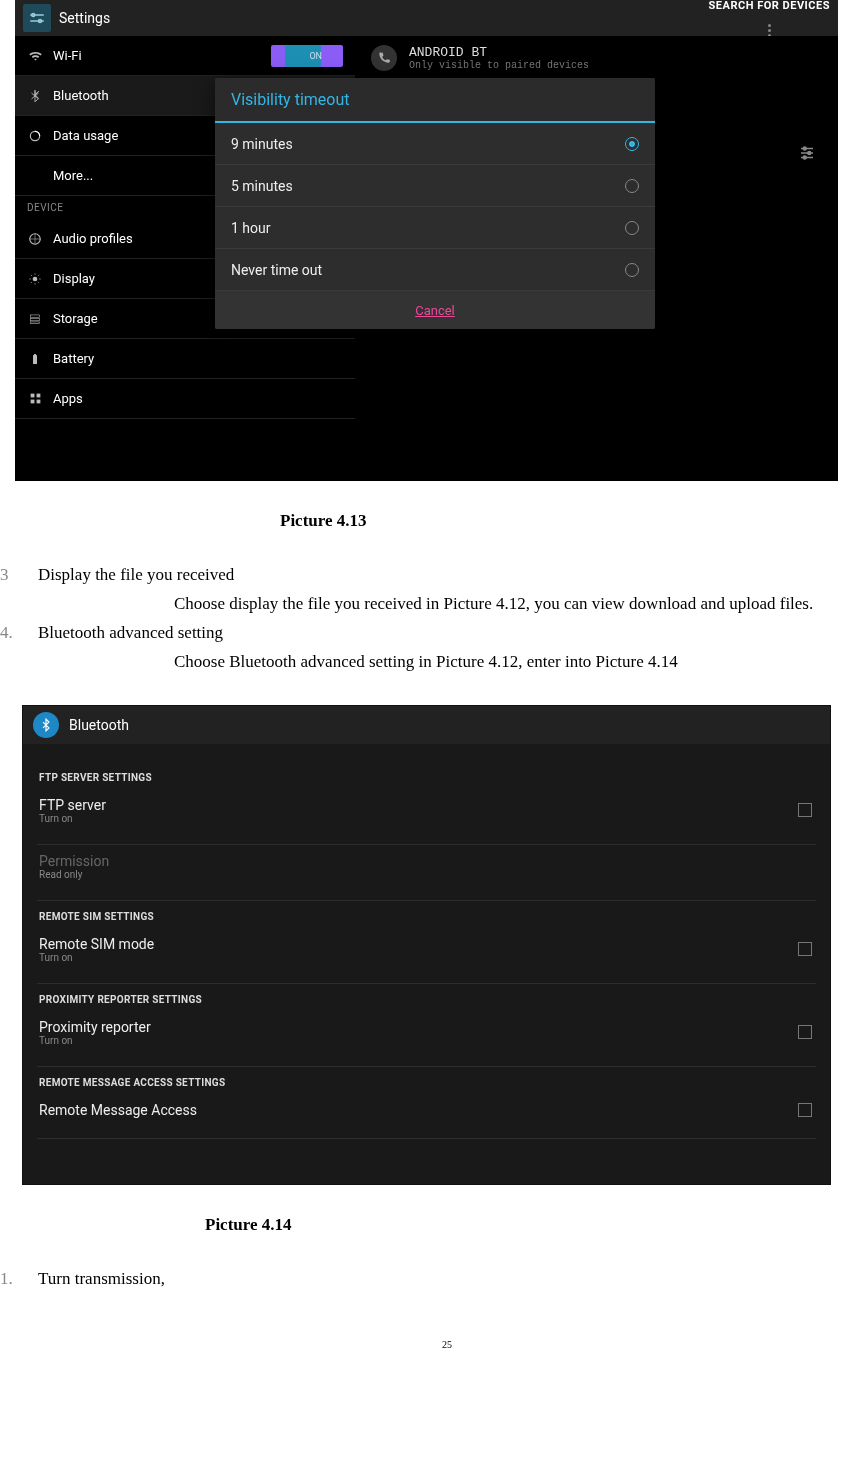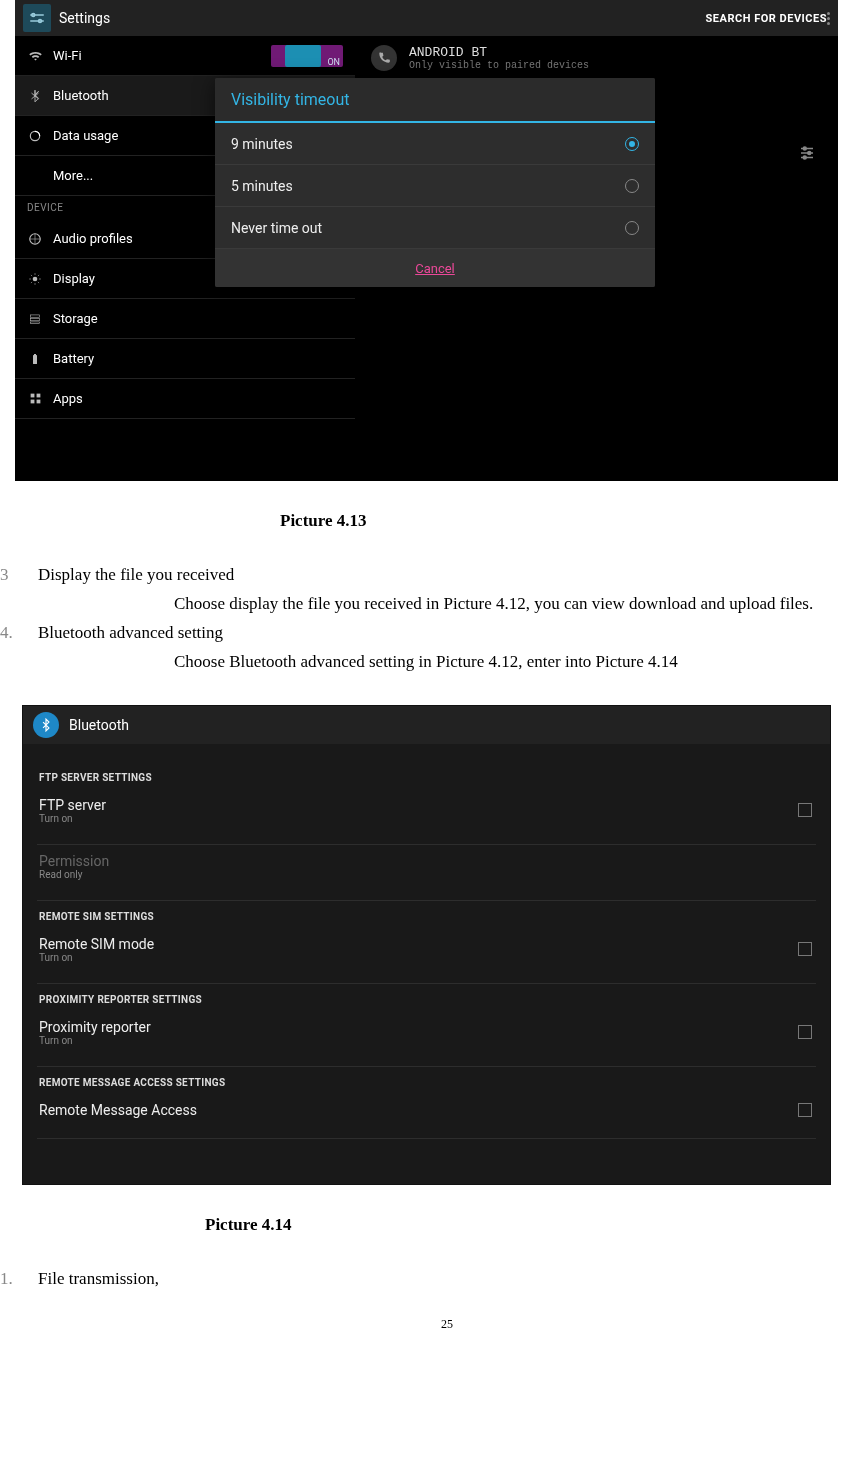"SEARCH FOR DEVICES" .ab-right { flex-direction: none -> column; gap: 0 -> 12px }
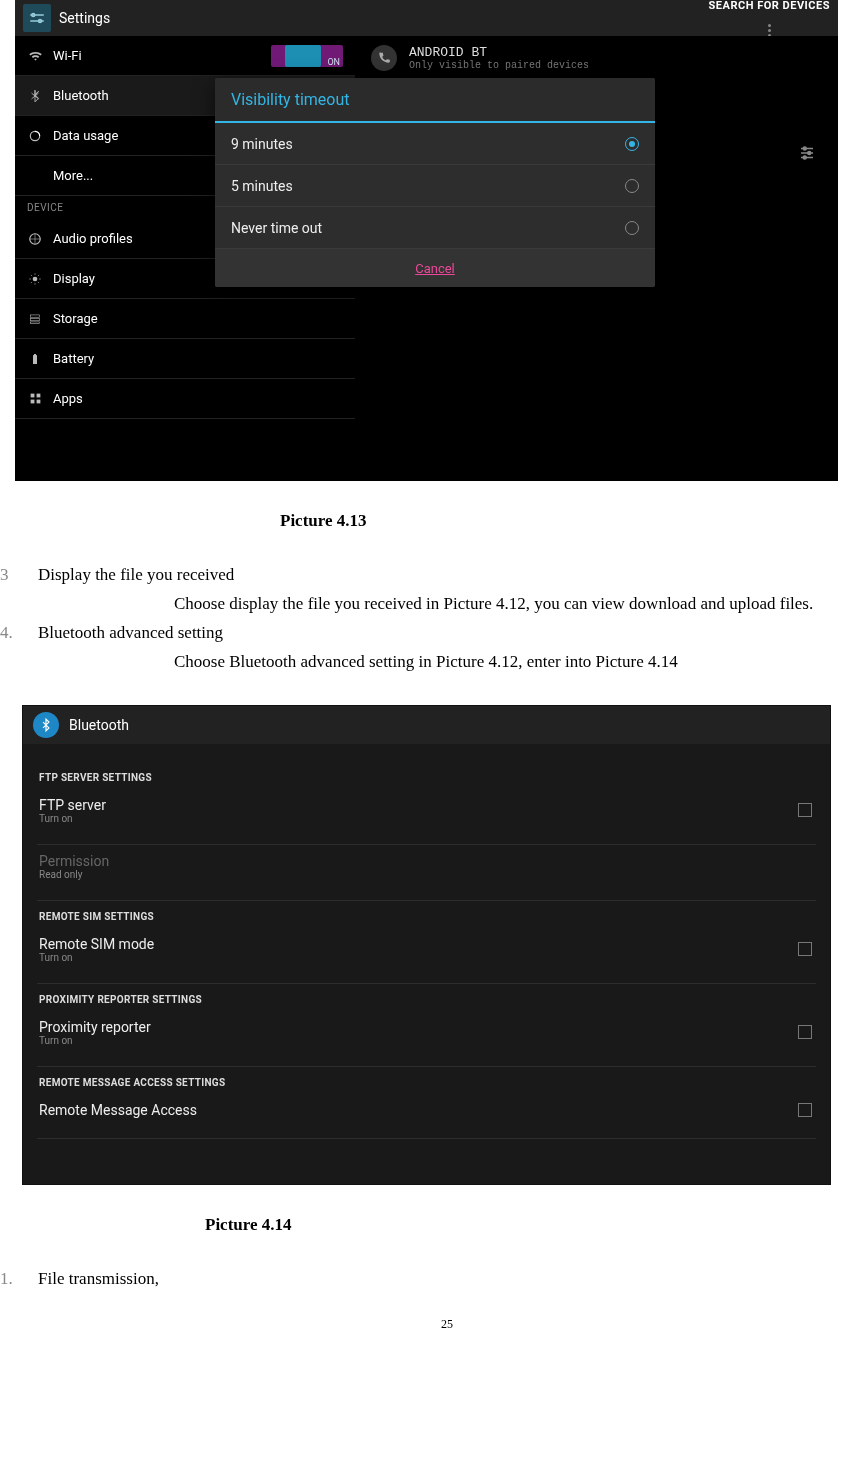"ON" .toggle-on { align-items: flex-end -> center; background: #701a75 -> #8b5cf6; padding-right: 3px -> 21px }
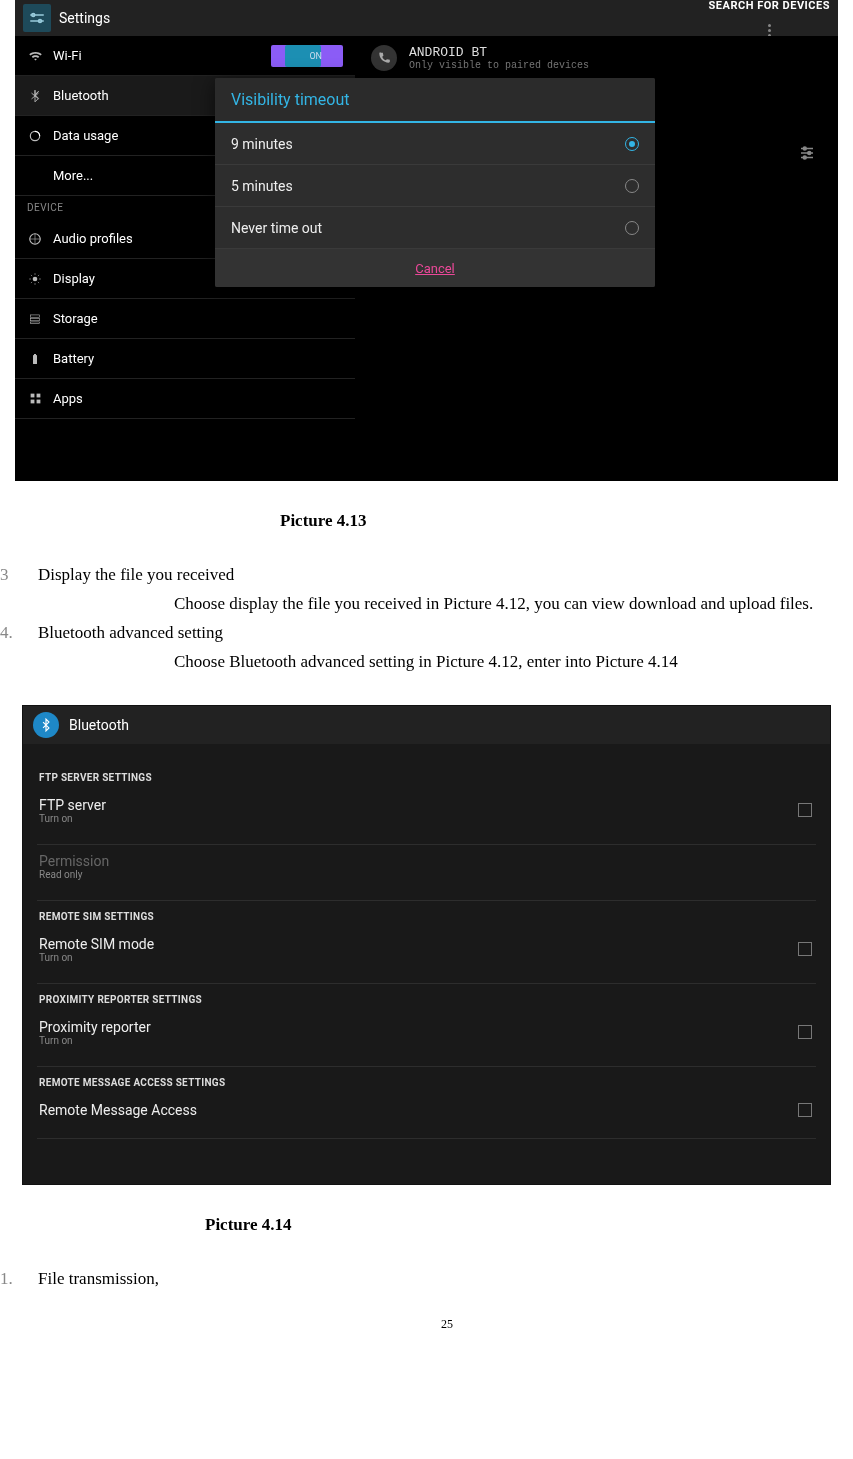"1 hour" div.dlg-opt { html: none -> <div> <span>1 hour</span> <span></span> </div> }
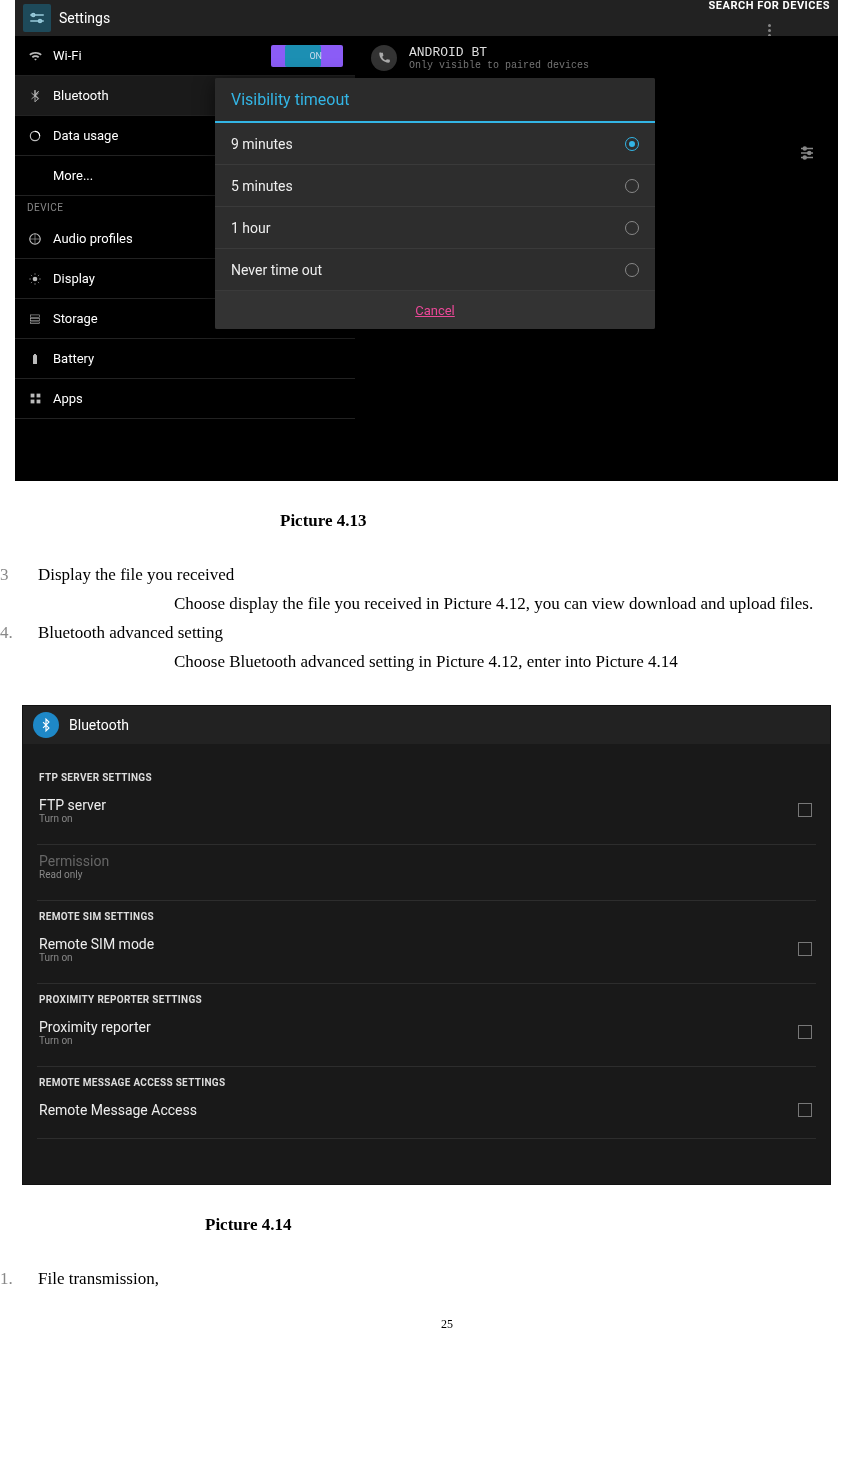"File transmission," div.text-col { text: File -> Turn }
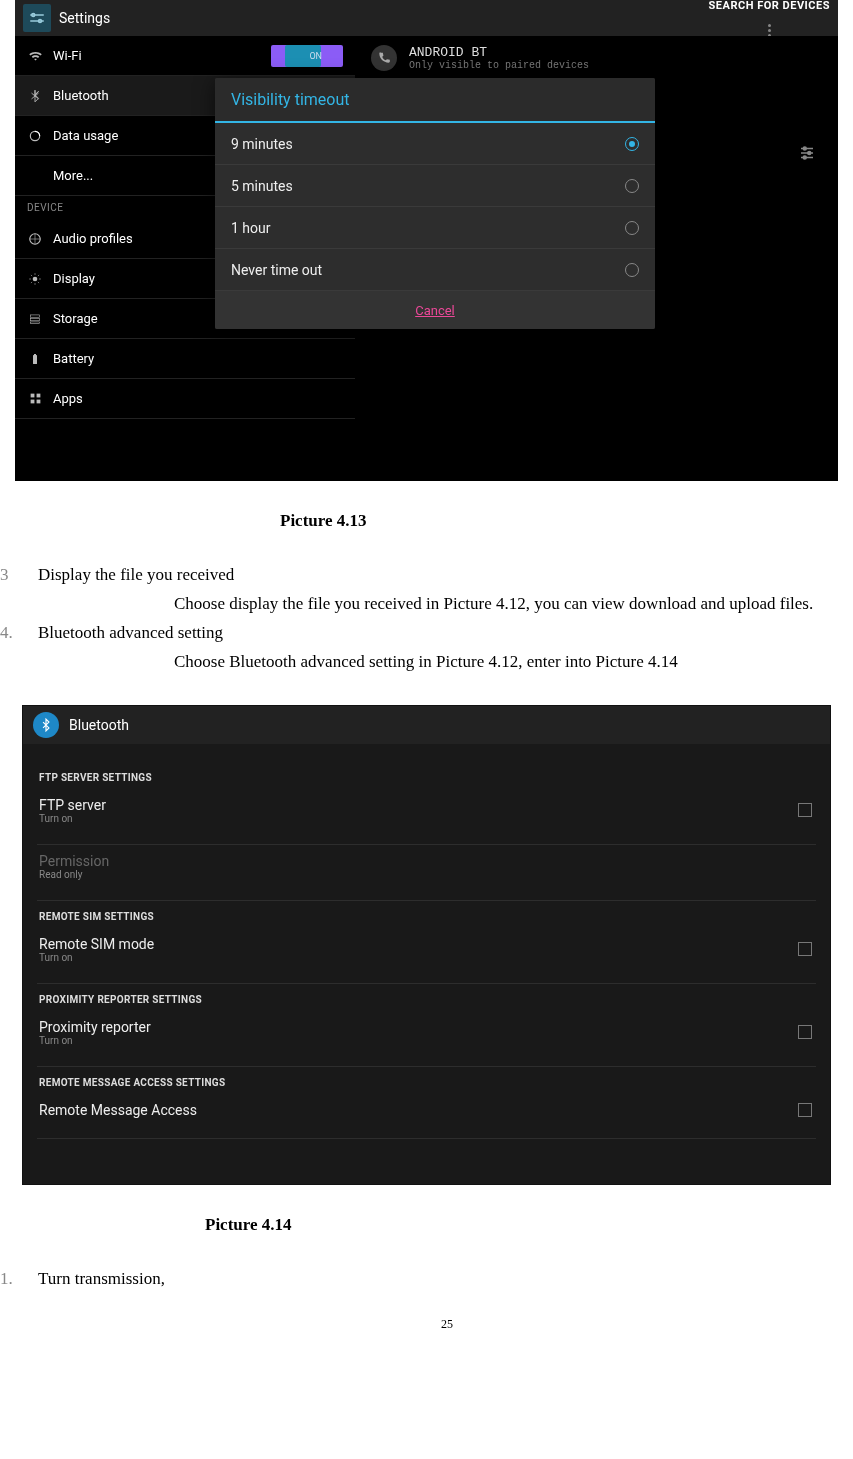"25" .pagefoot { font-size: 12px -> 10px; margin-top: 24px -> 46px }
